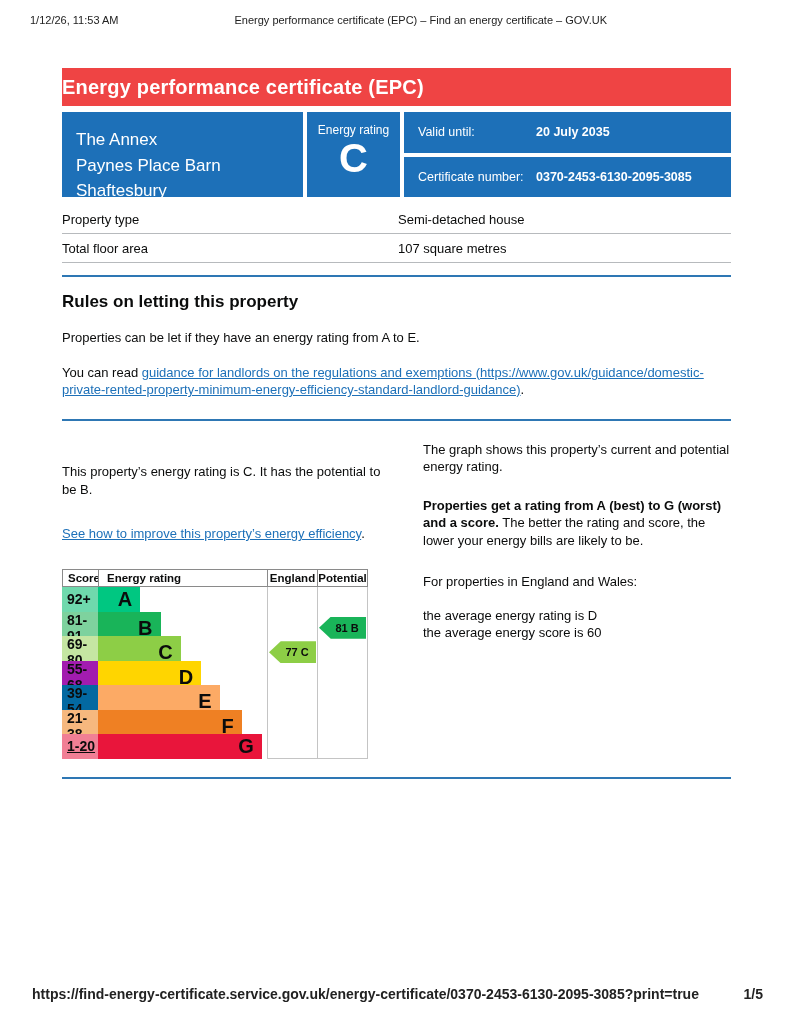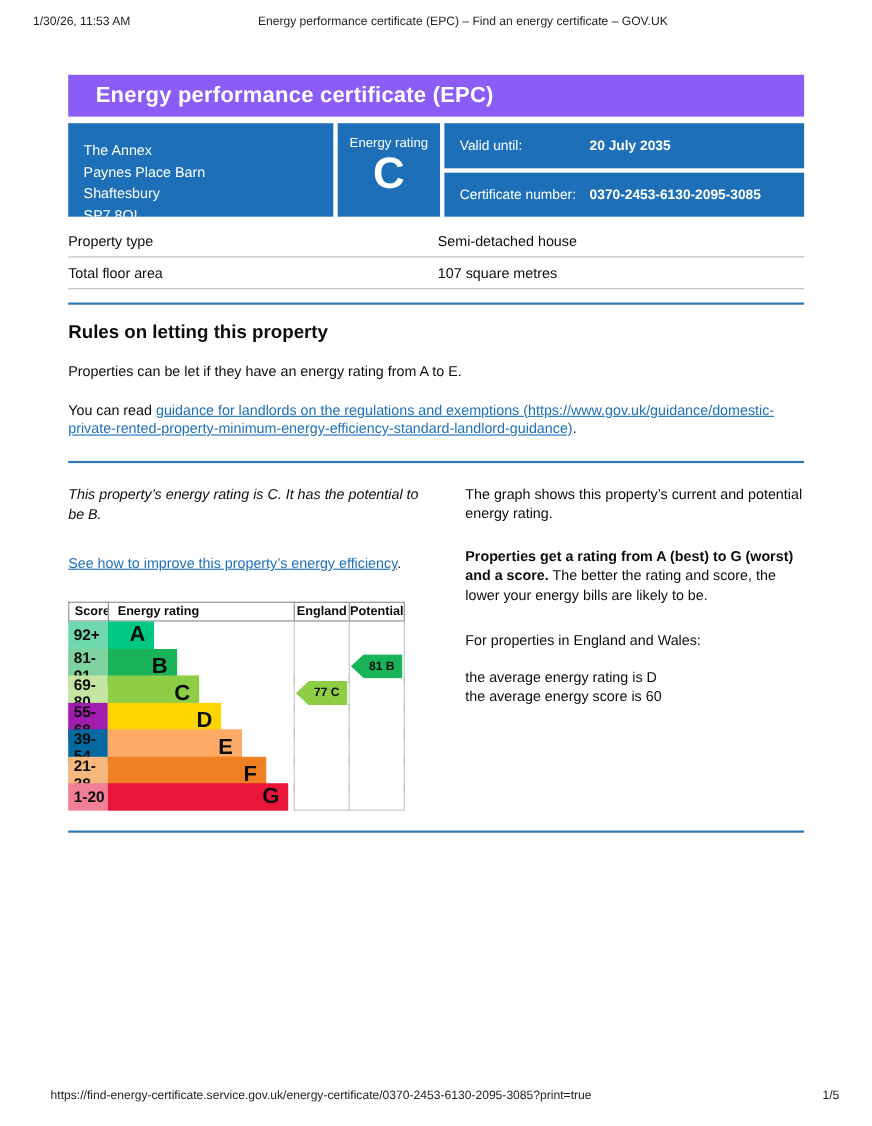"1/30/26, 11:53 AM" span.ph-date { text: 1/30/26 -> 1/12/26 }
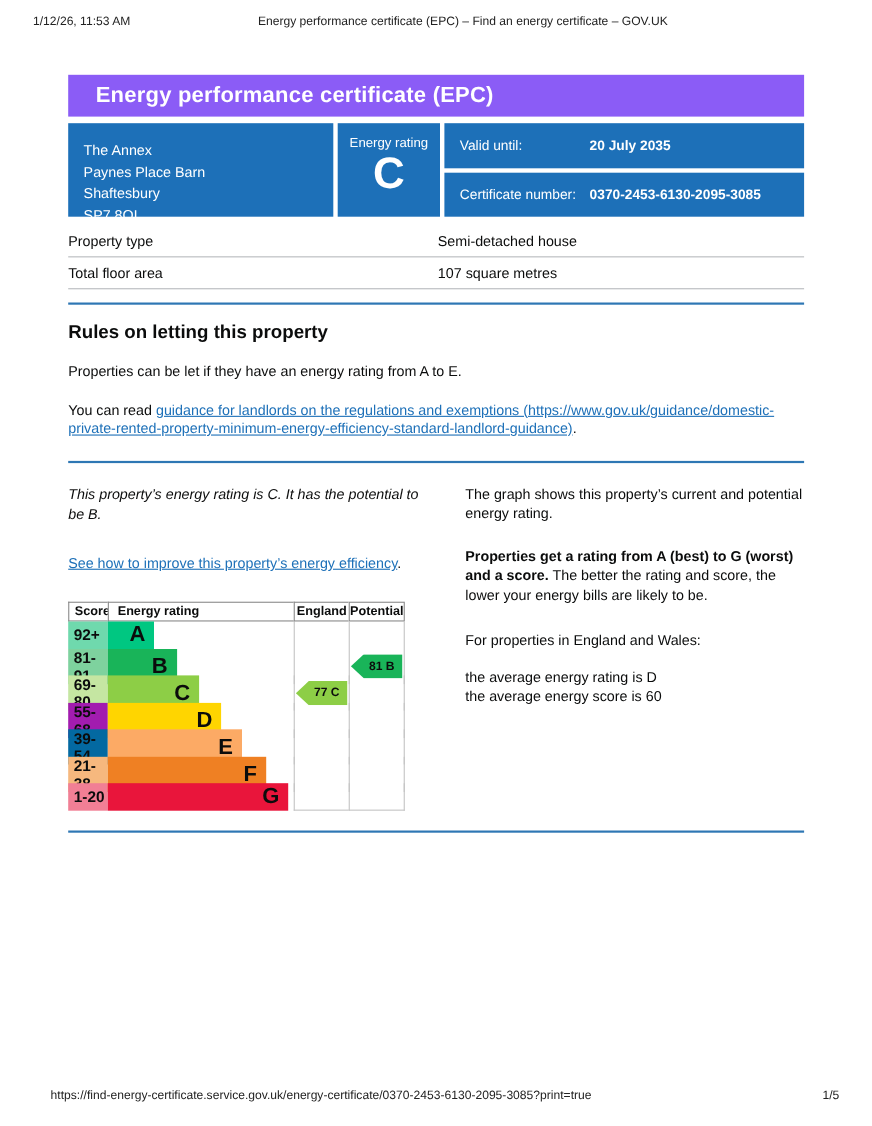"Energy performance certificate (EPC)" .banner { background: #8b5cf6 -> #ef4444; padding-left: 25px -> 0 }
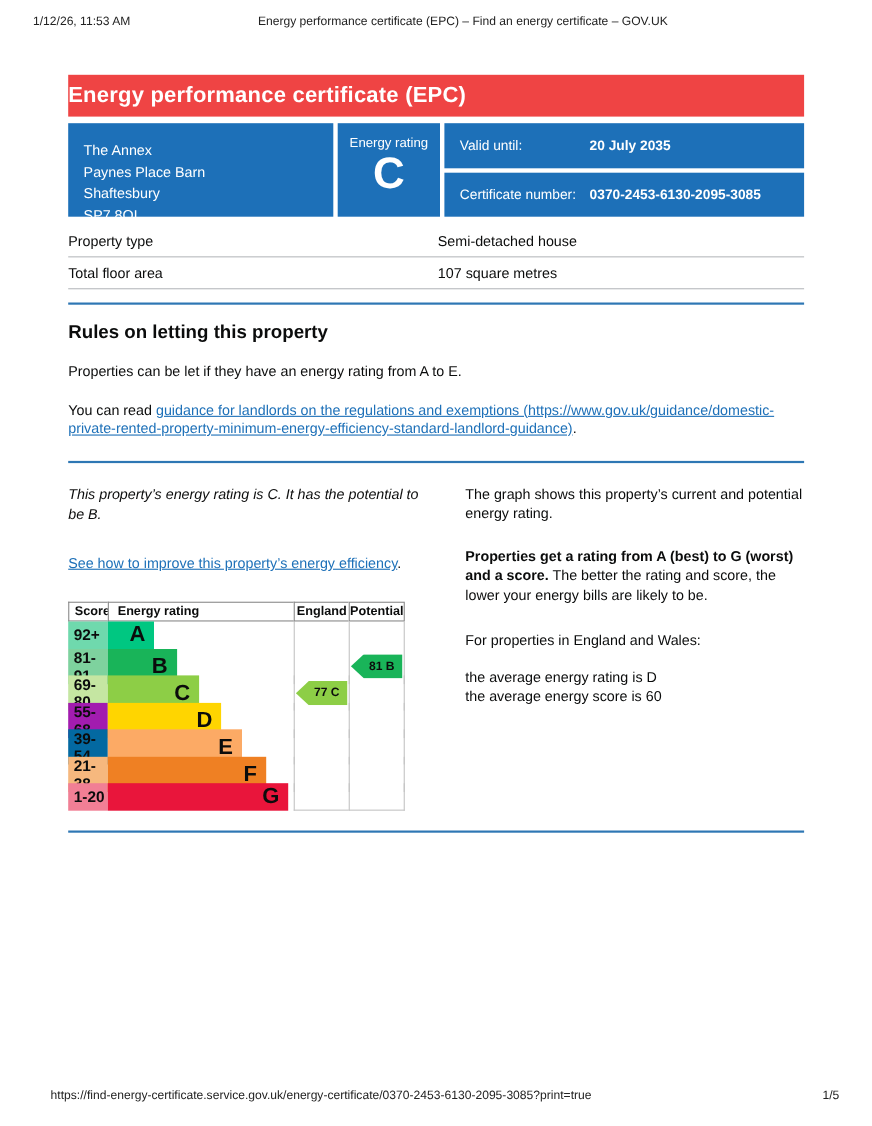"The Annex" .addr { font-size: 13px -> 17px }
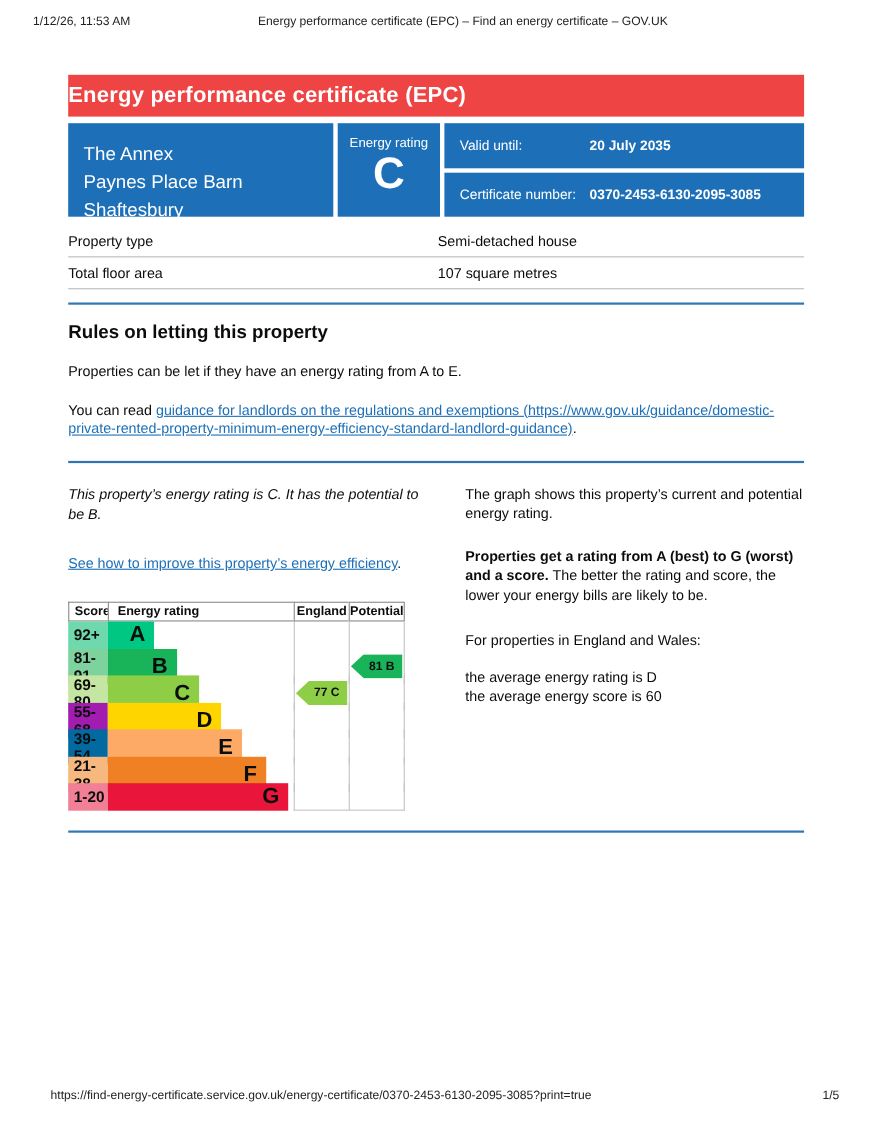"This property’s energy rating is" .col-l .intro { font-style: italic -> none; margin-top: none -> 22px }
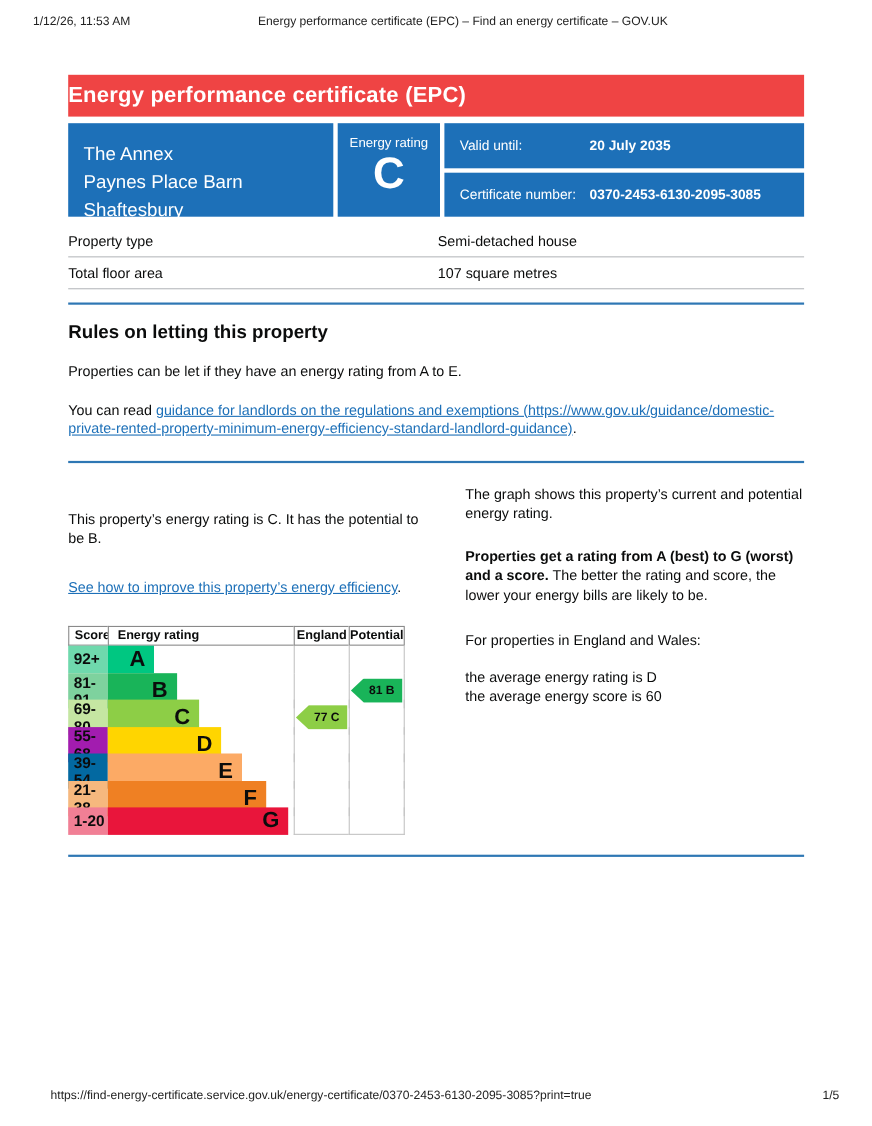"1-20" div.cscore { text-decoration: none -> underline }
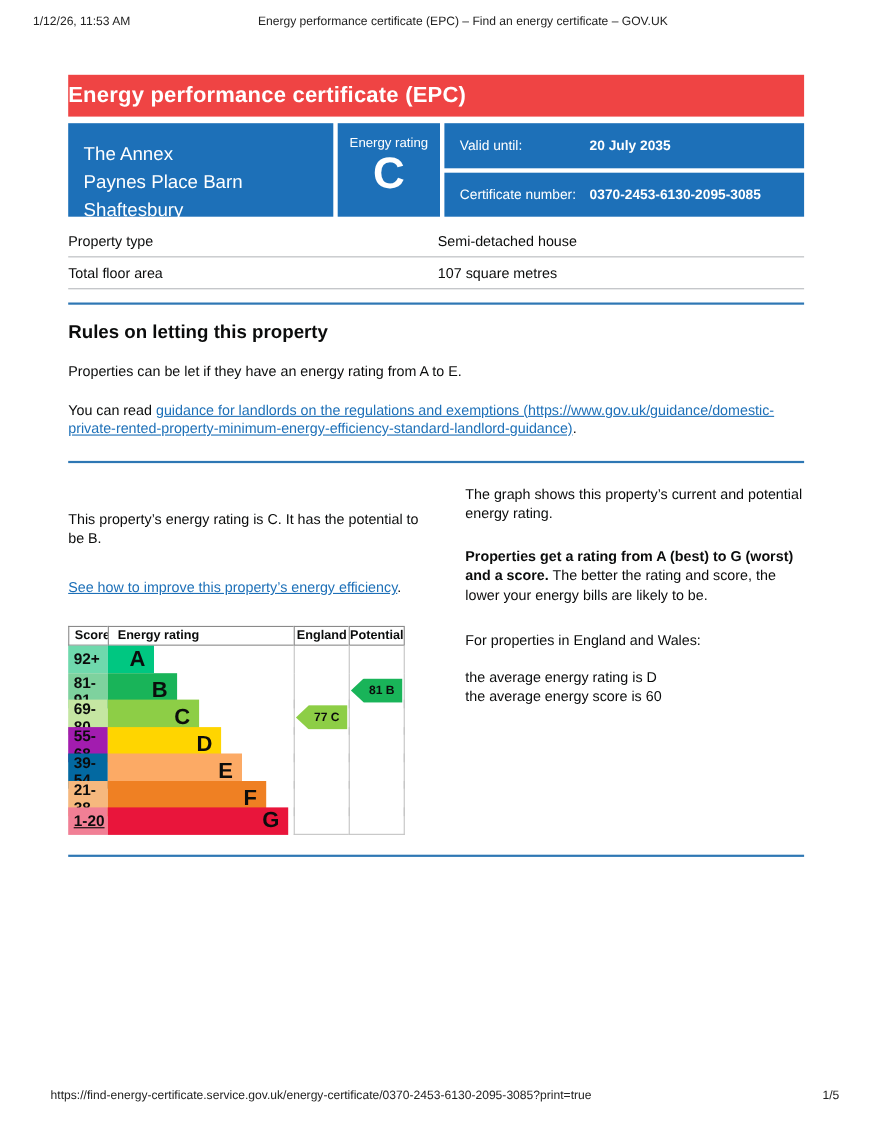"https://find-energy-certificate.service." .print-footer { font-size: 11px -> 14px; font-weight: none -> bold; left: 46px -> 32px }
